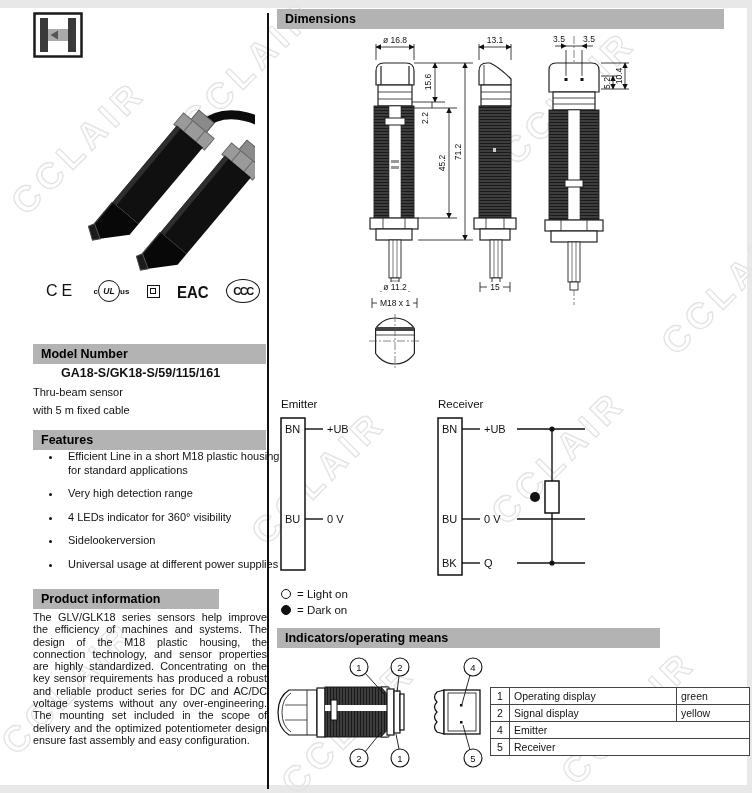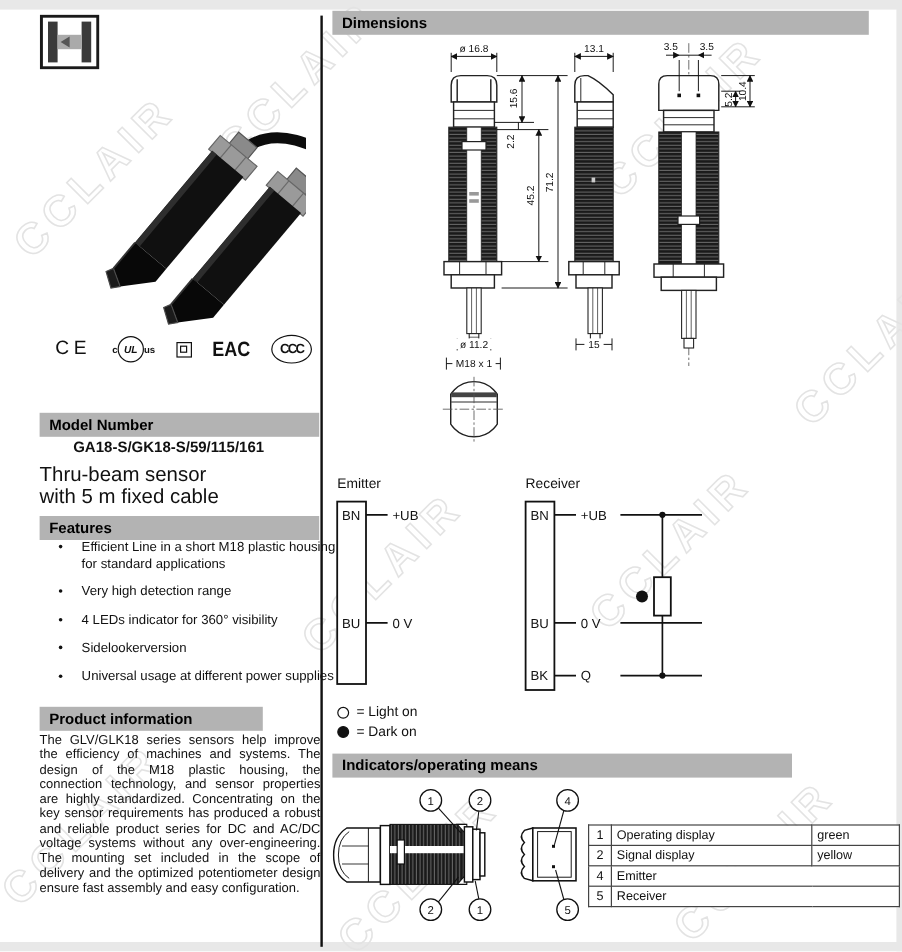"Thru-beam sensor" .model-line { font-size: 17px -> 11px }
